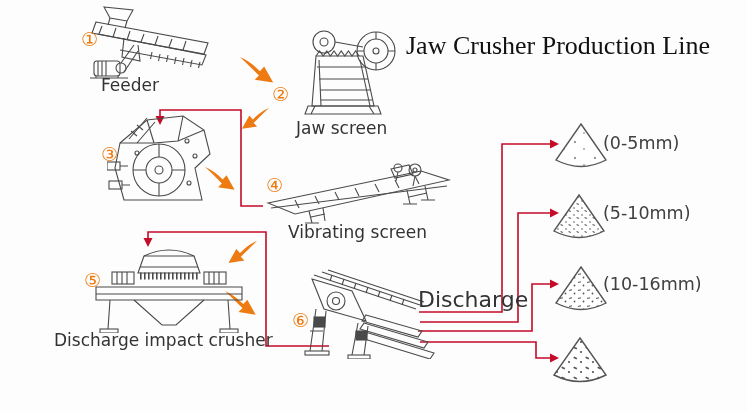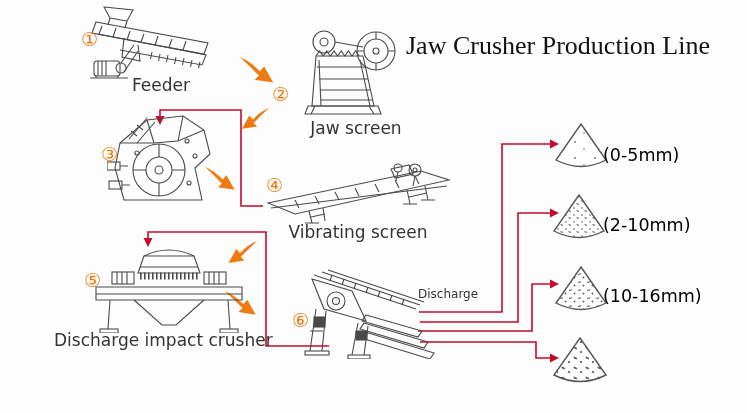"Feeder" .mlabel { text-align: center -> none }
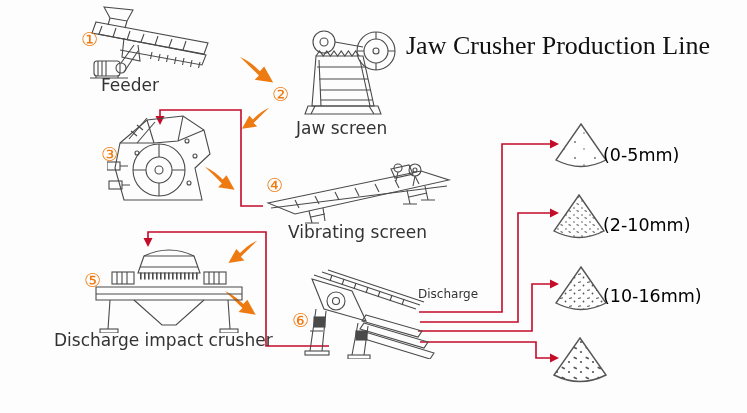"(0-5mm)" .szlabel { color: #000000 -> #404040; margin-top: 12px -> none }
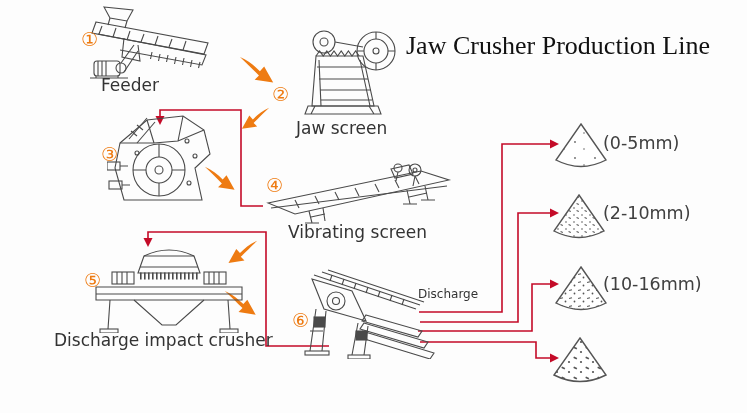"(2-10mm)" div.abs { text: 2-10mm -> 5-10mm }
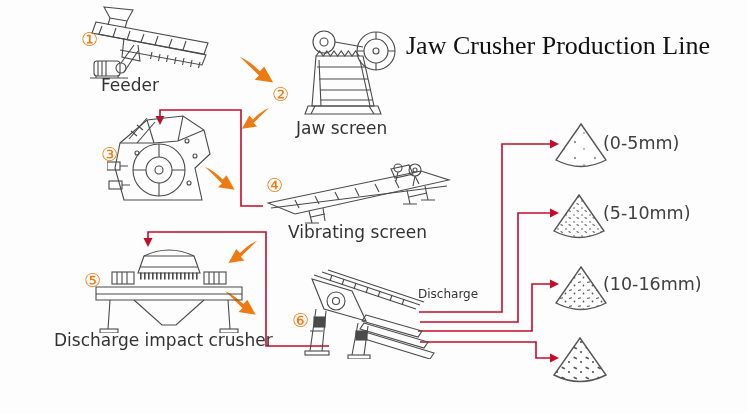"Discharge" #discharge-label { font-size: 12px -> 22px }
